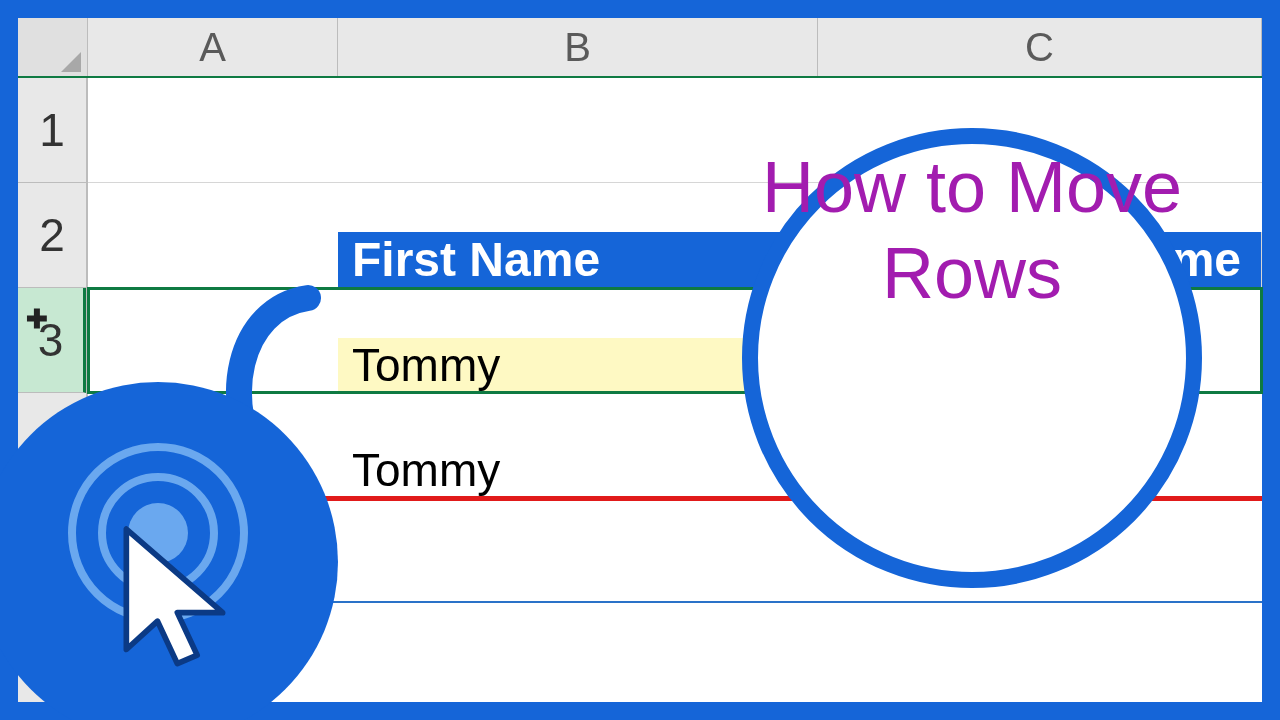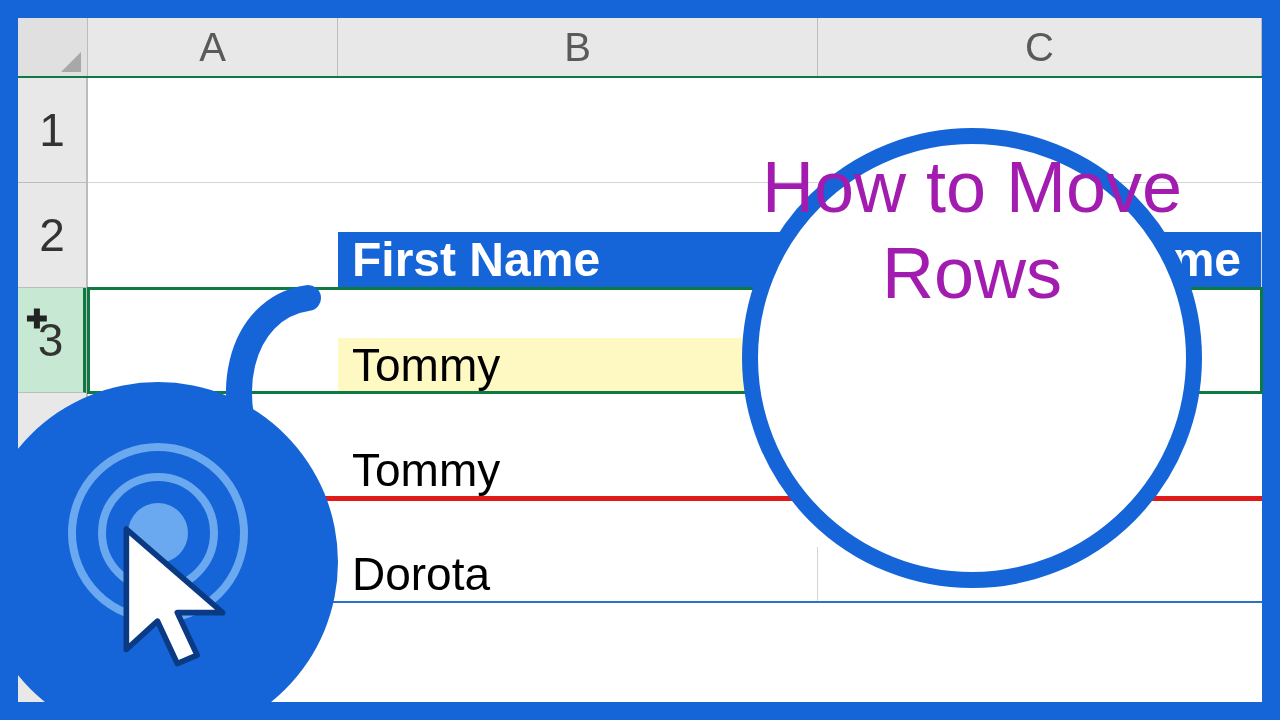"Dorota" div.cell { html: <div>Dorota</div> -> none }
